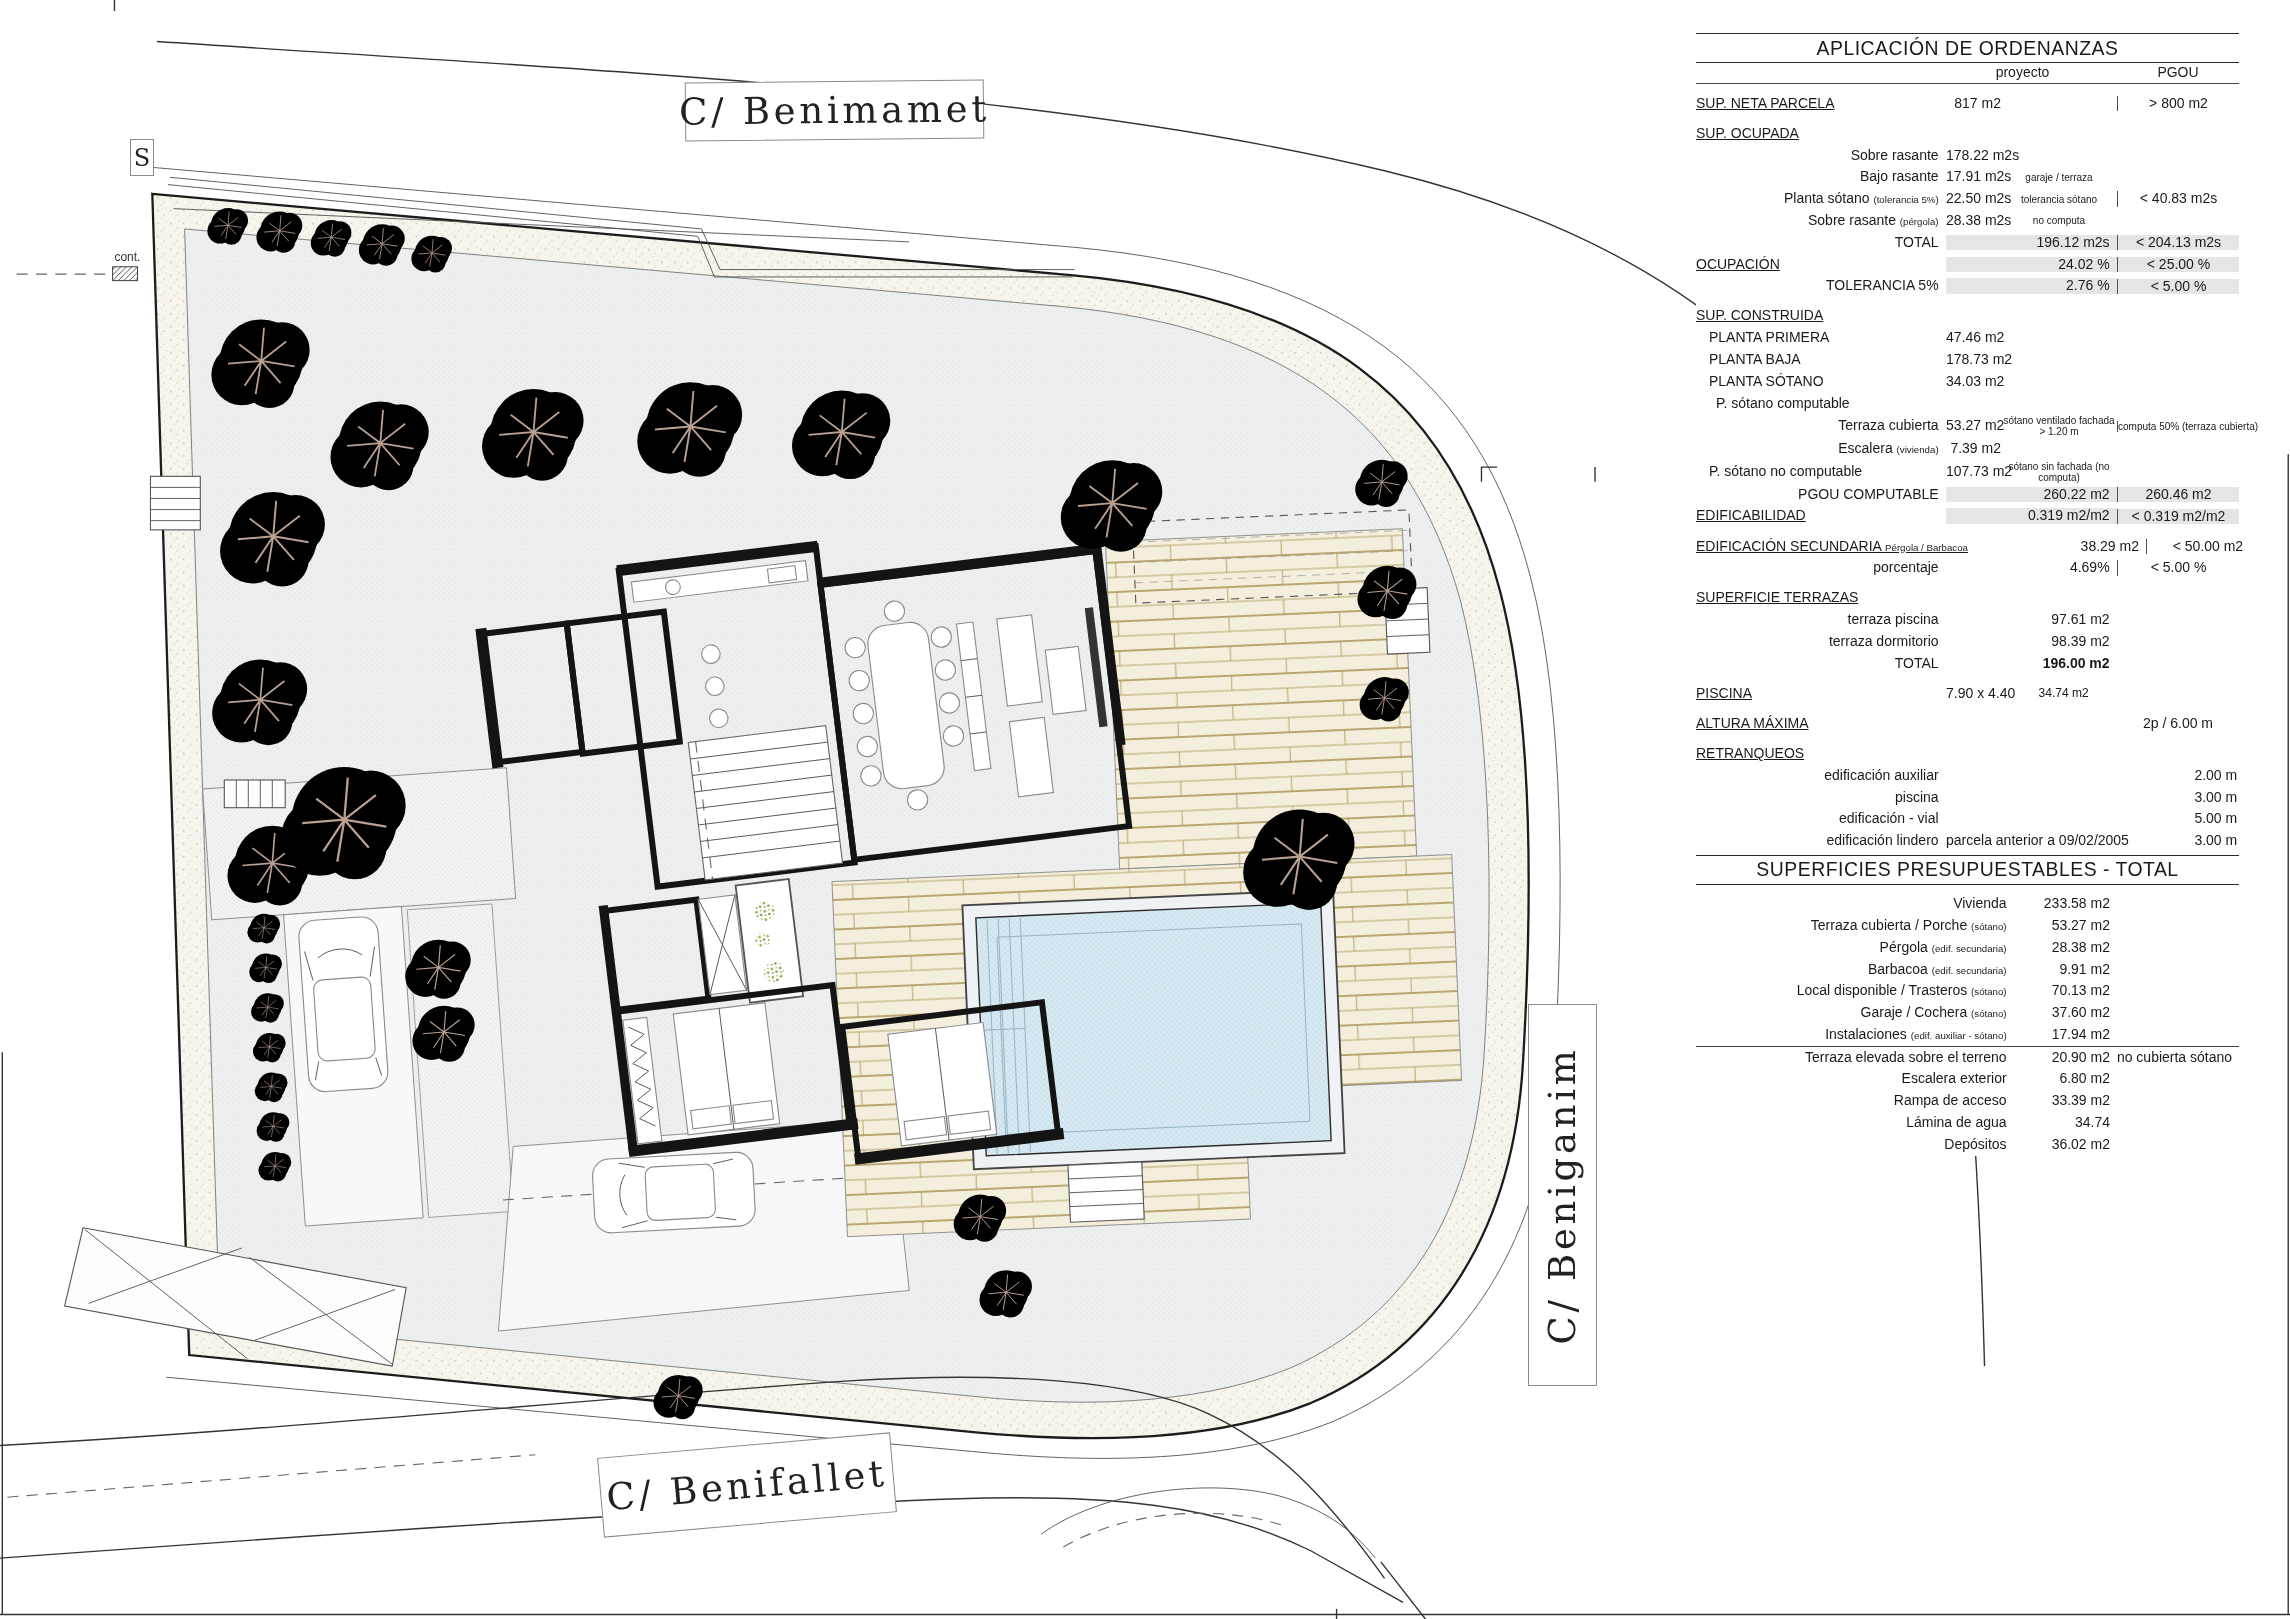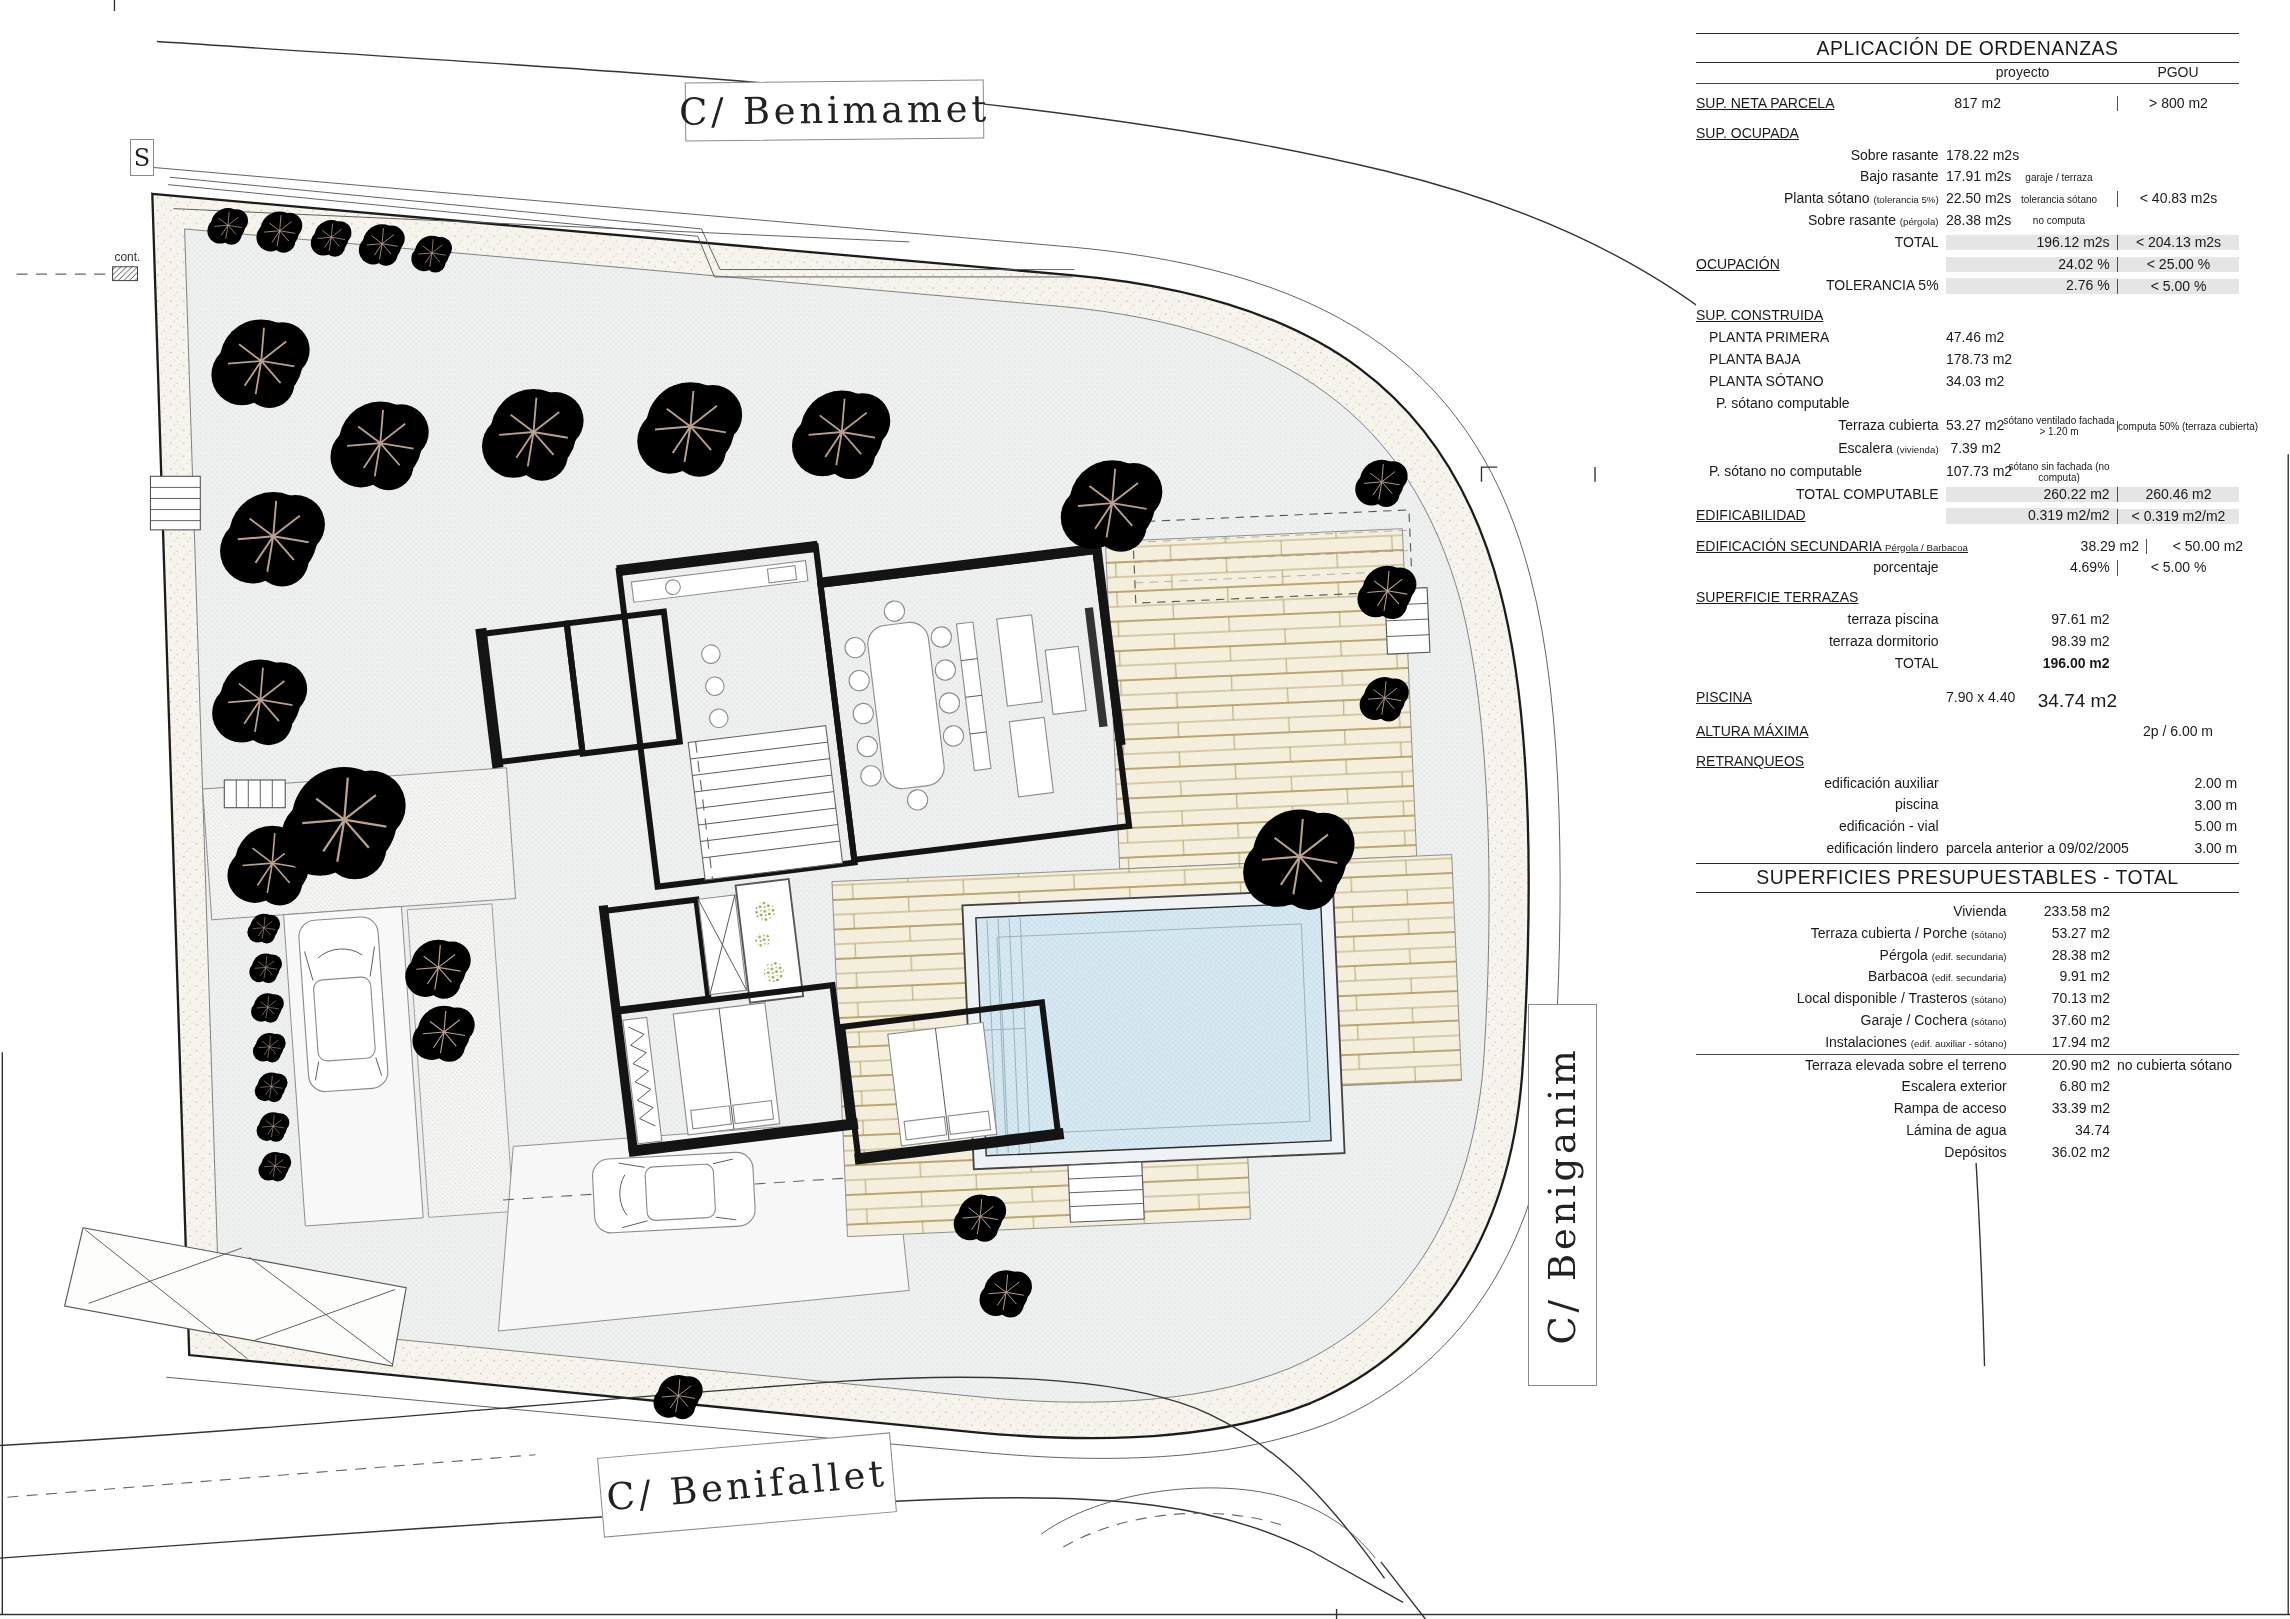"TOTAL COMPUTABLE" div.lab { text: TOTAL -> PGOU }
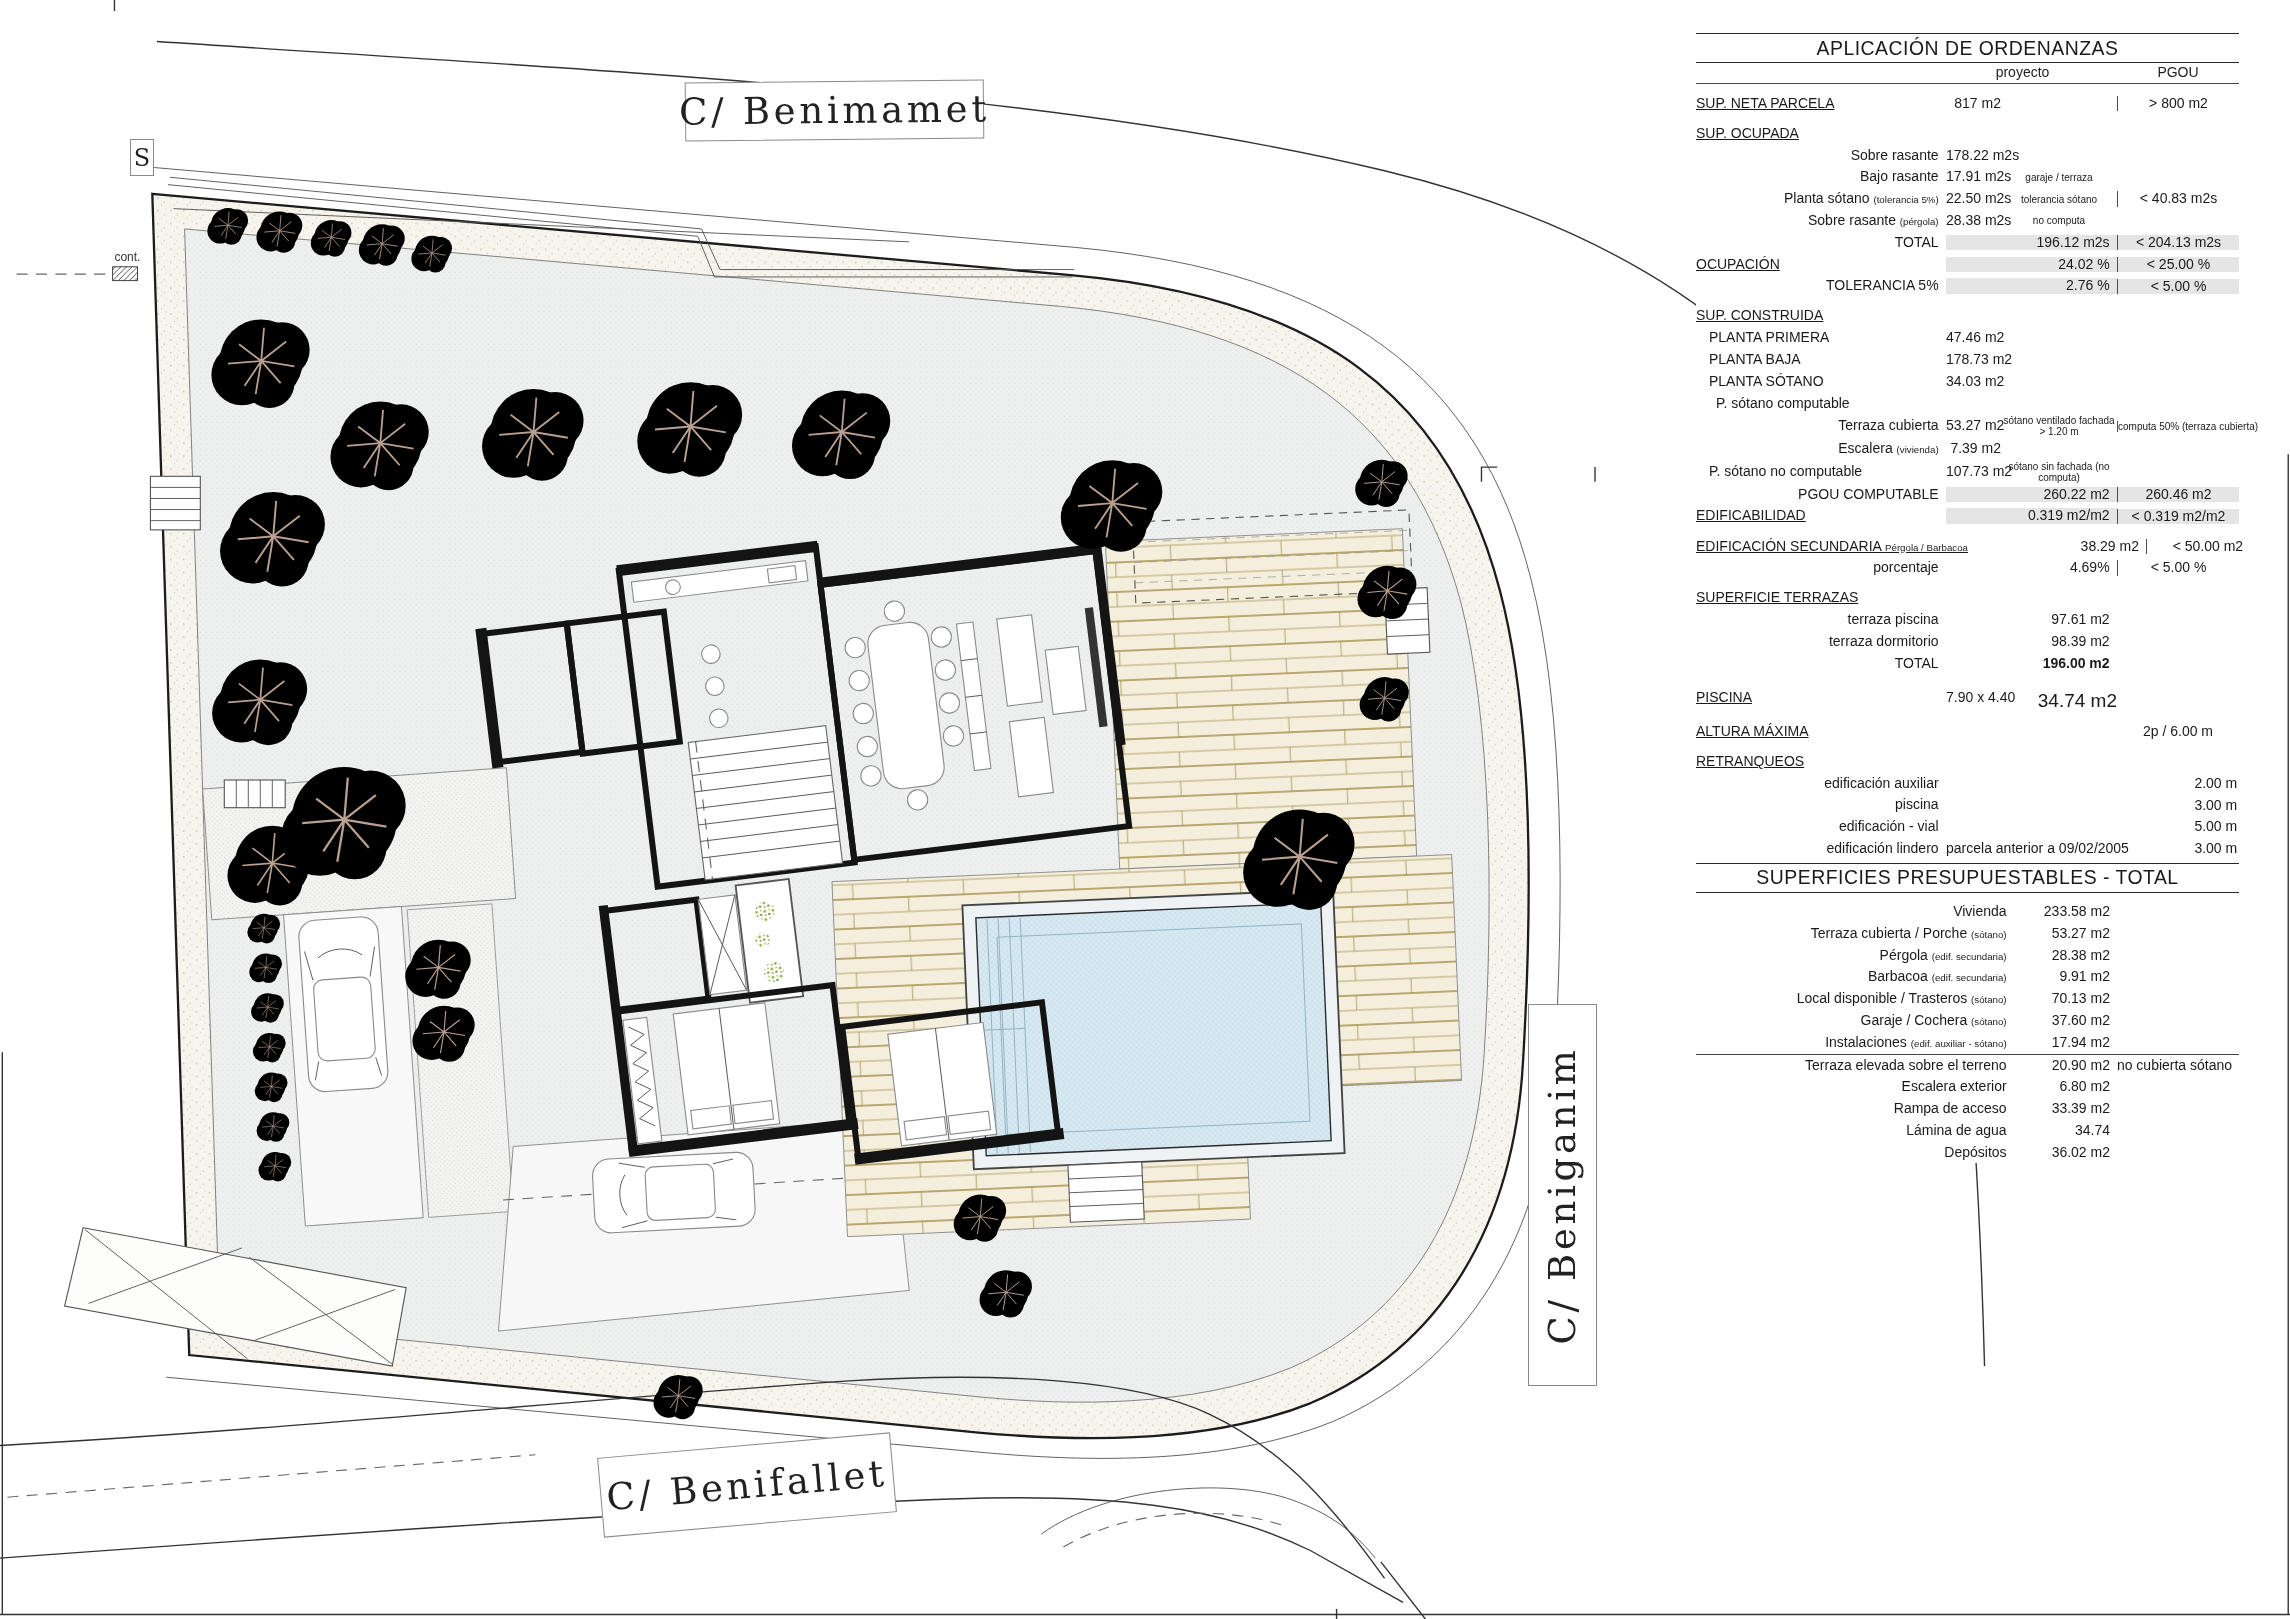"34.74 m2" .nv { font-size: 19px -> 12px; margin-top: 7px -> none; text-align: right -> center }
